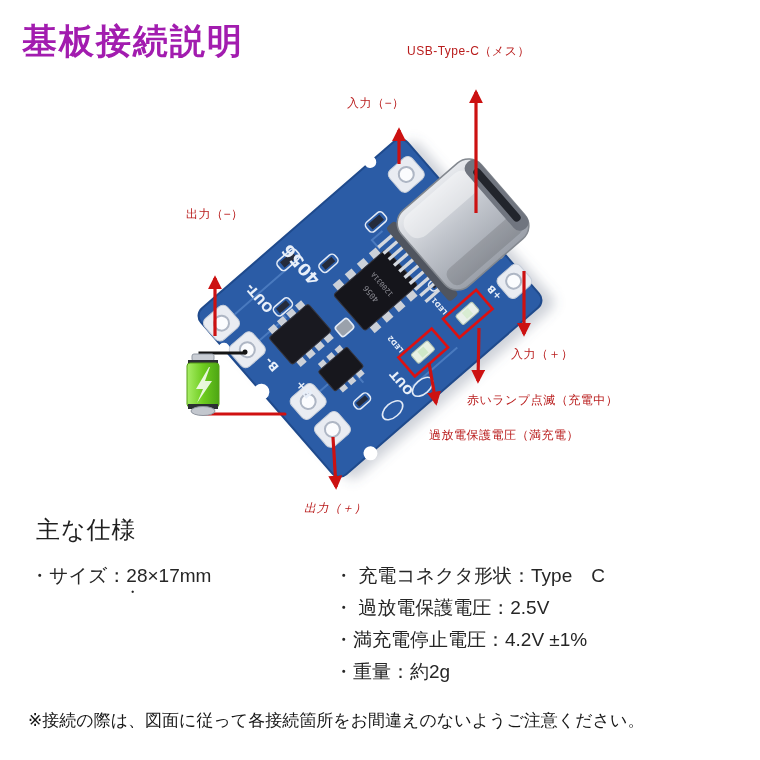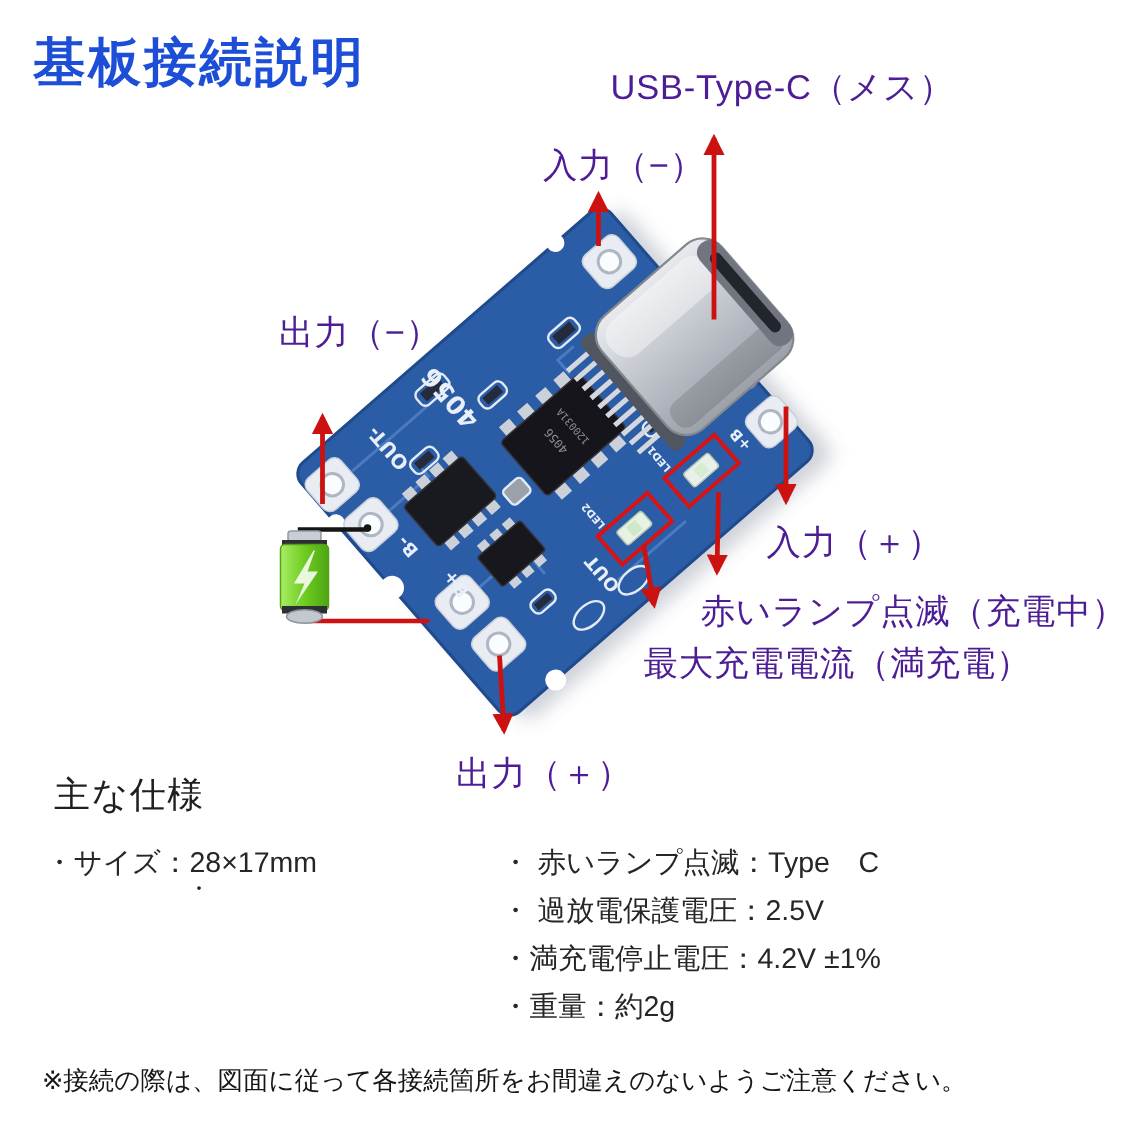"基板接続説明" .page-title { color: #1d4ed8 -> #a21caf }
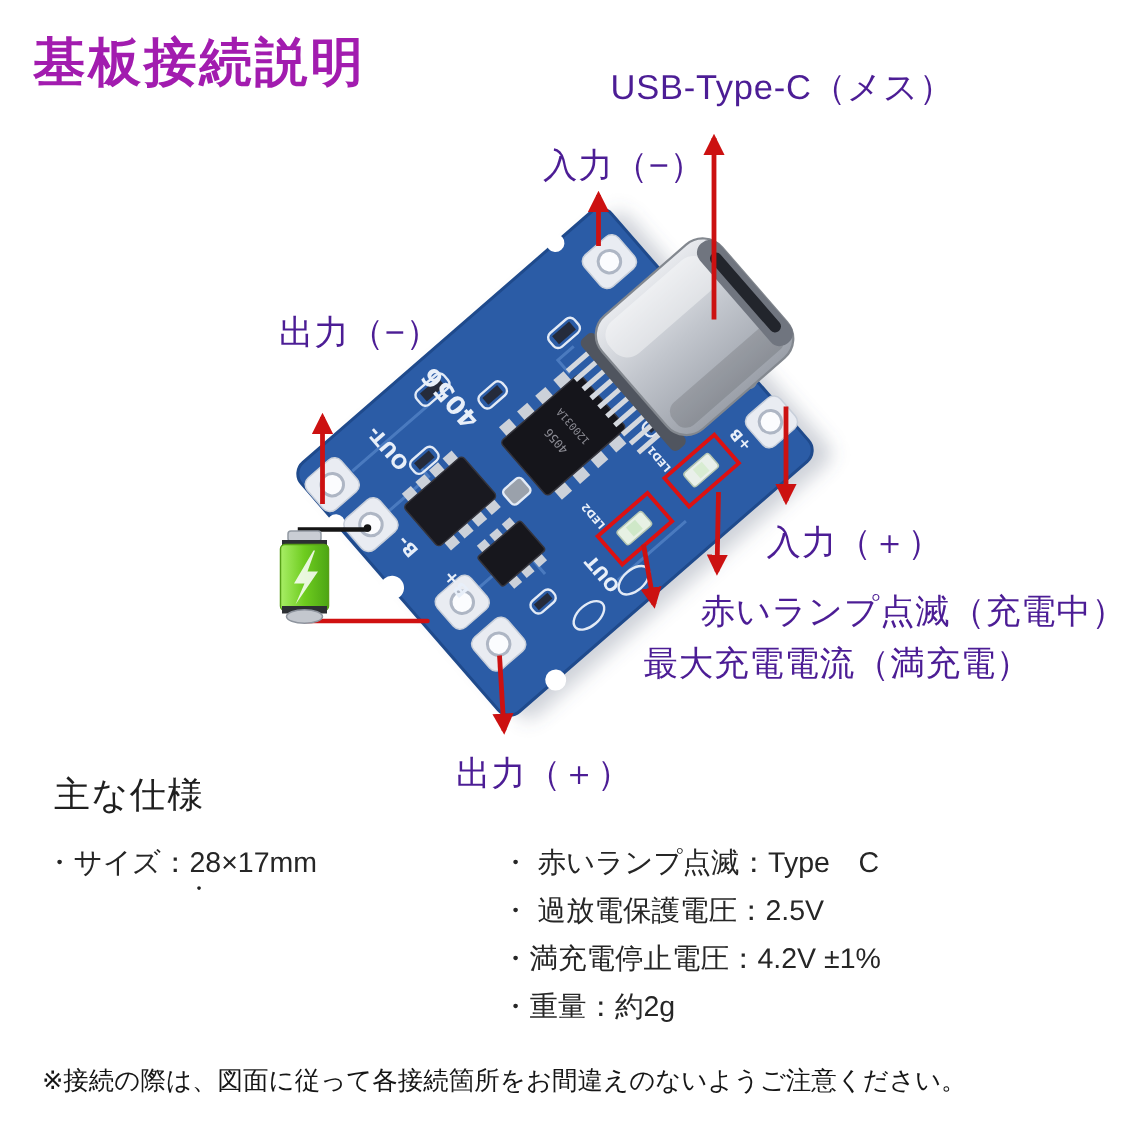"USB-Type-C（メス）" .lbl { color: #4c1d95 -> #b91c1c; font-size: 23px -> 12px }
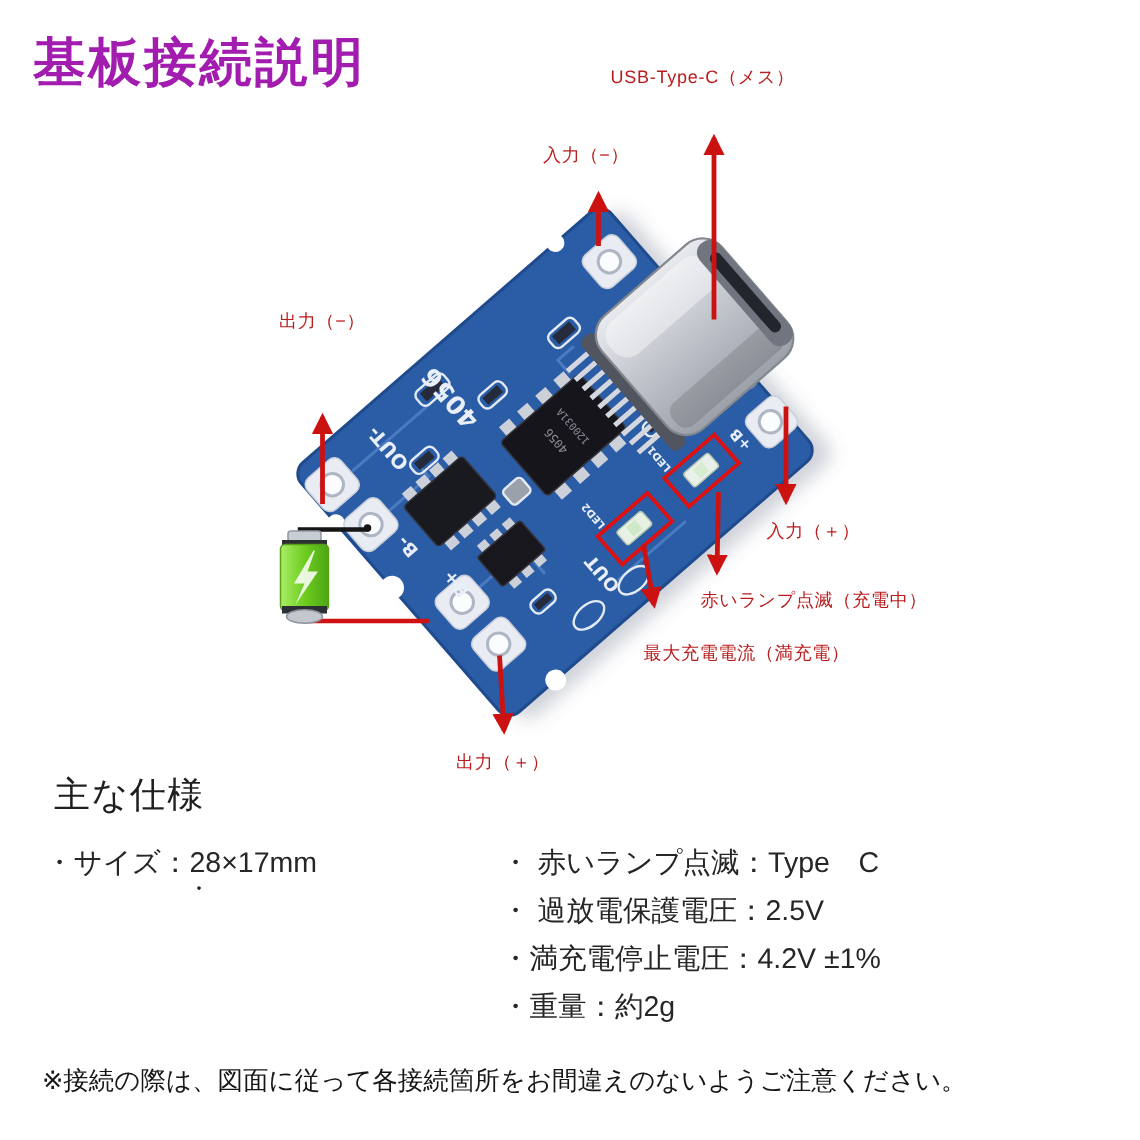"入力（−）" div.lbl { margin-left: 15px -> none }
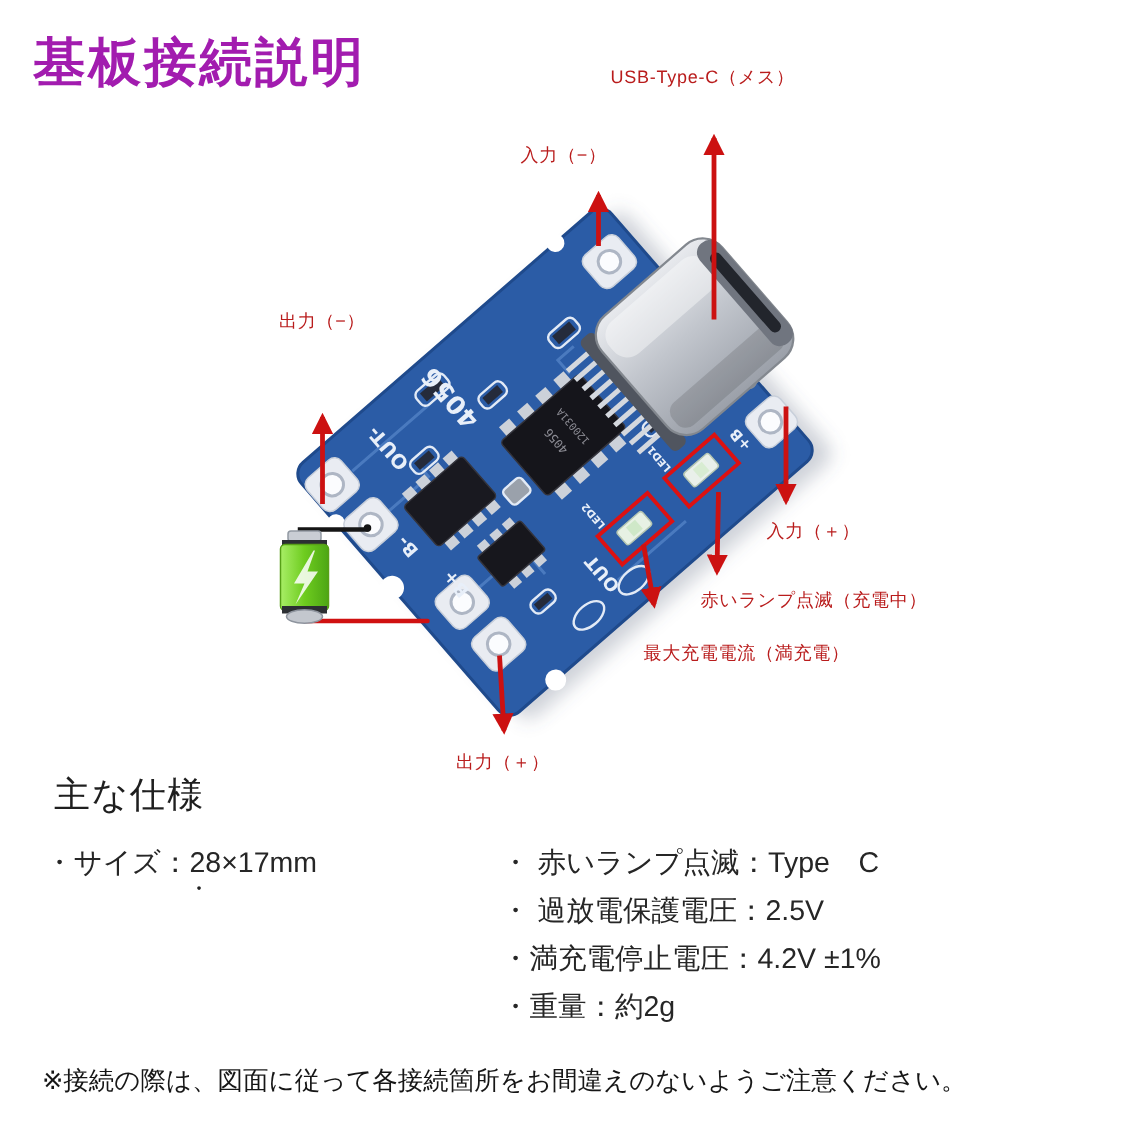"最大充電電流（満充電）" div.lbl { text: 最大充電電流 -> 過放電保護電圧 }
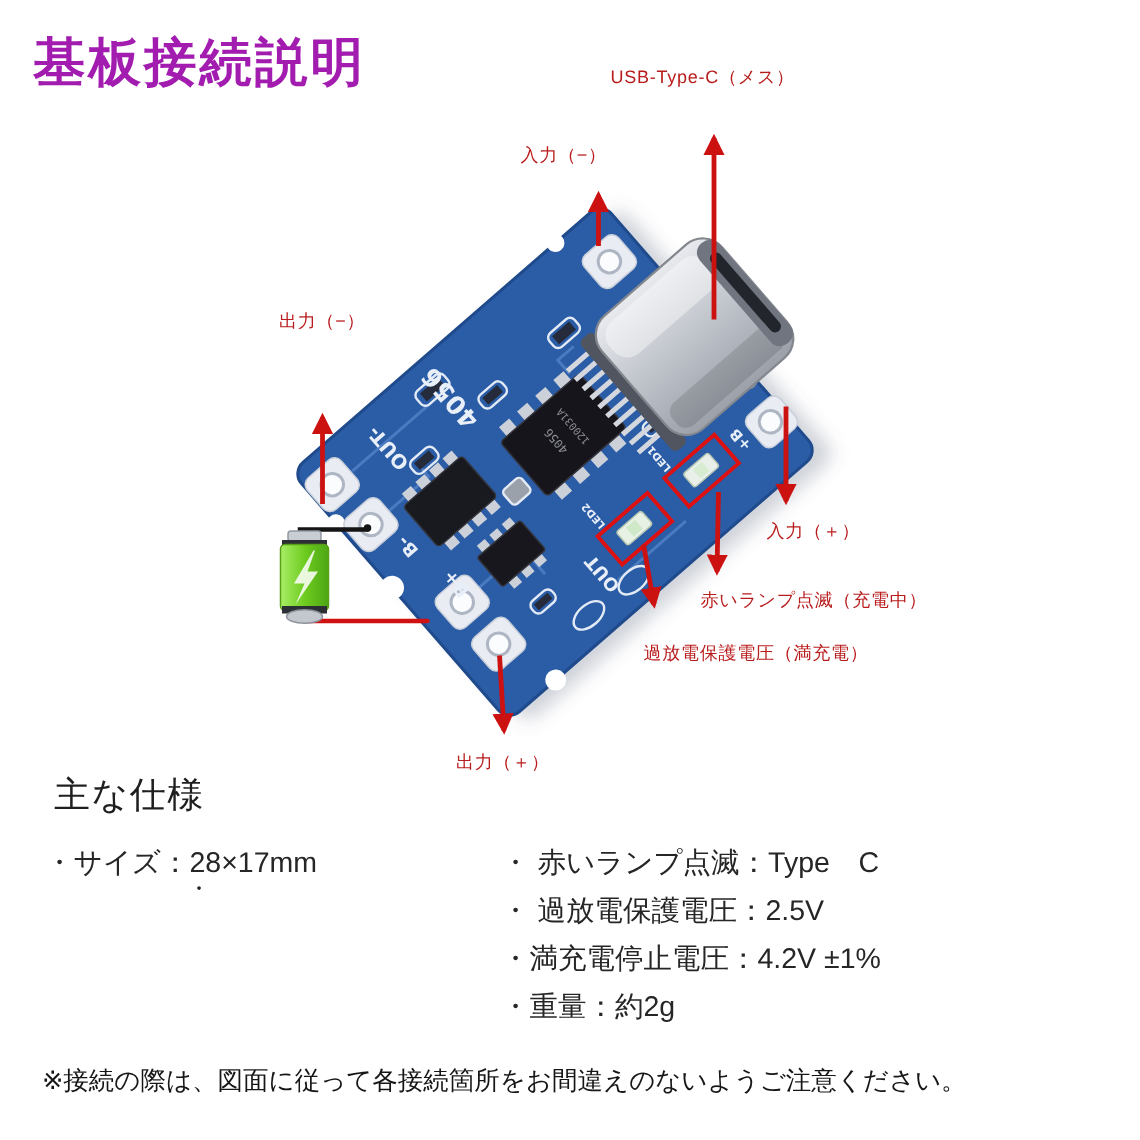"出力（＋）" div.lbl { font-style: none -> italic }
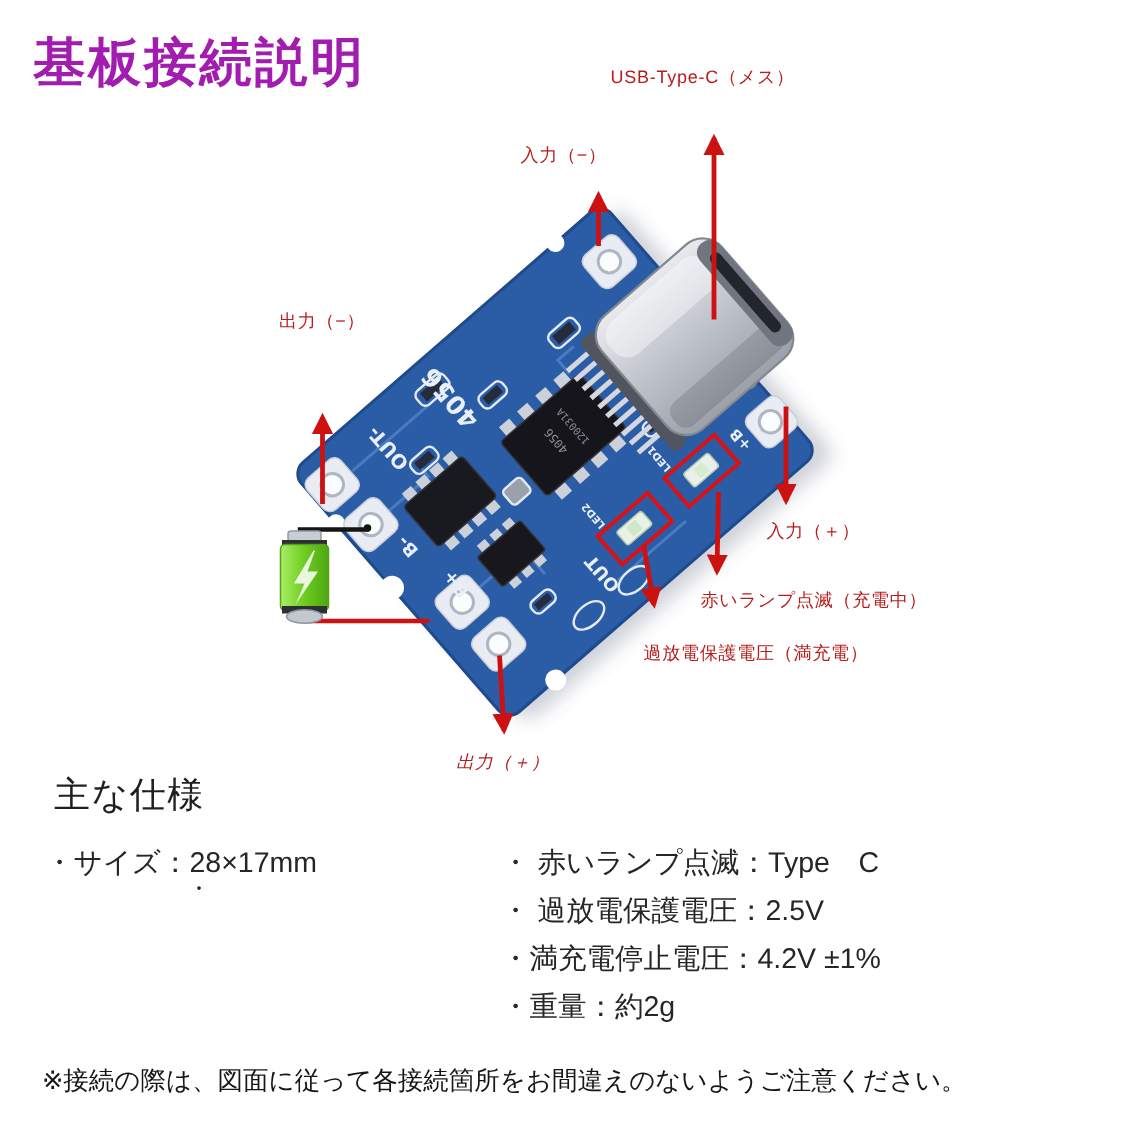"・ 赤いランプ点滅：Type C" li { text: 赤いランプ点滅 -> 充電コネクタ形状 }
